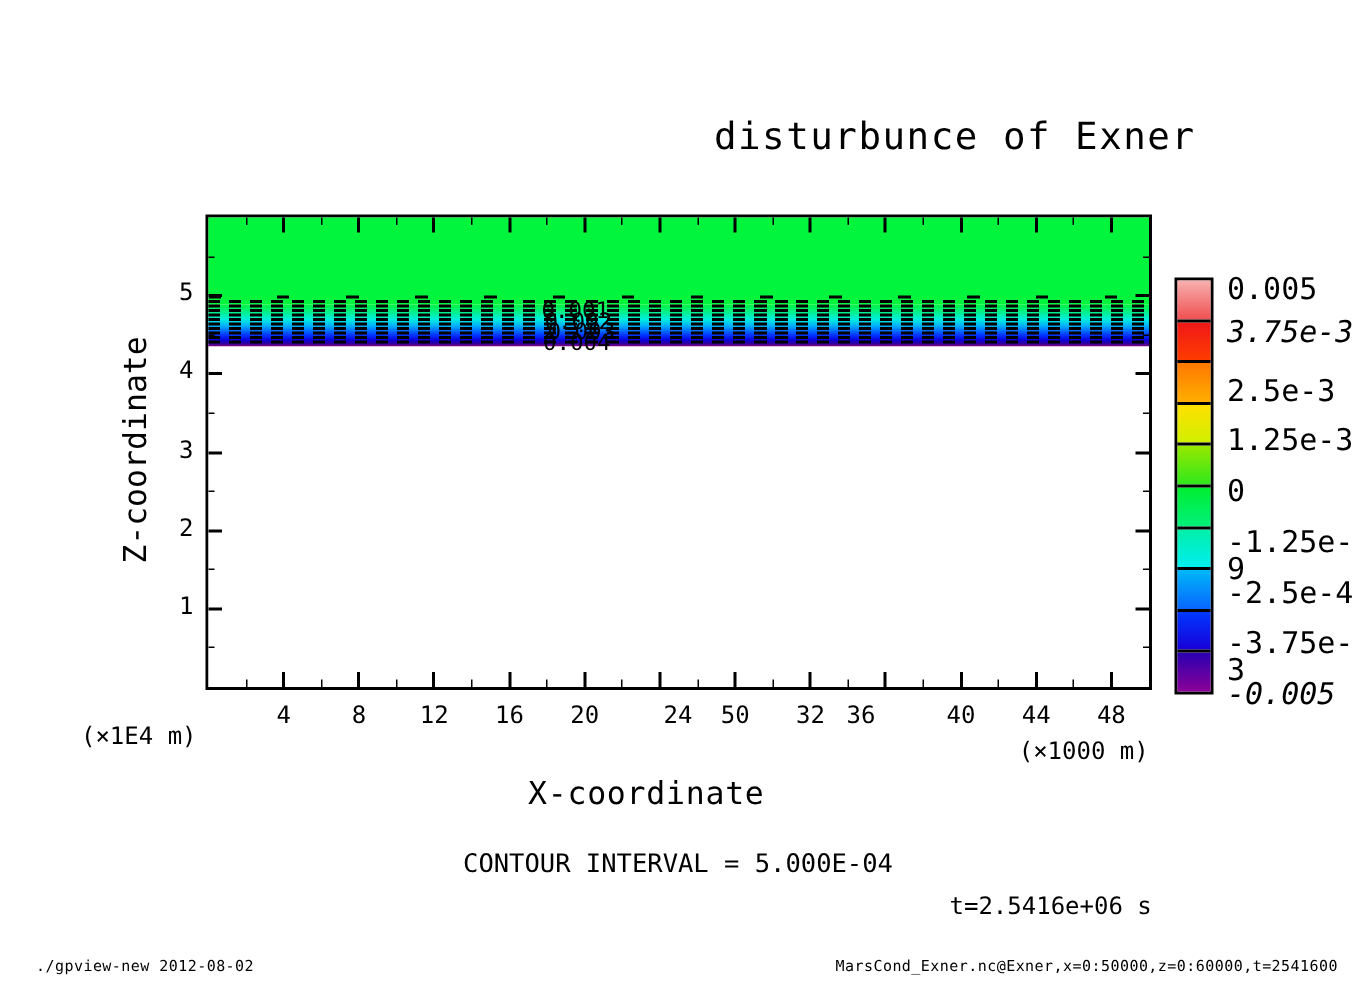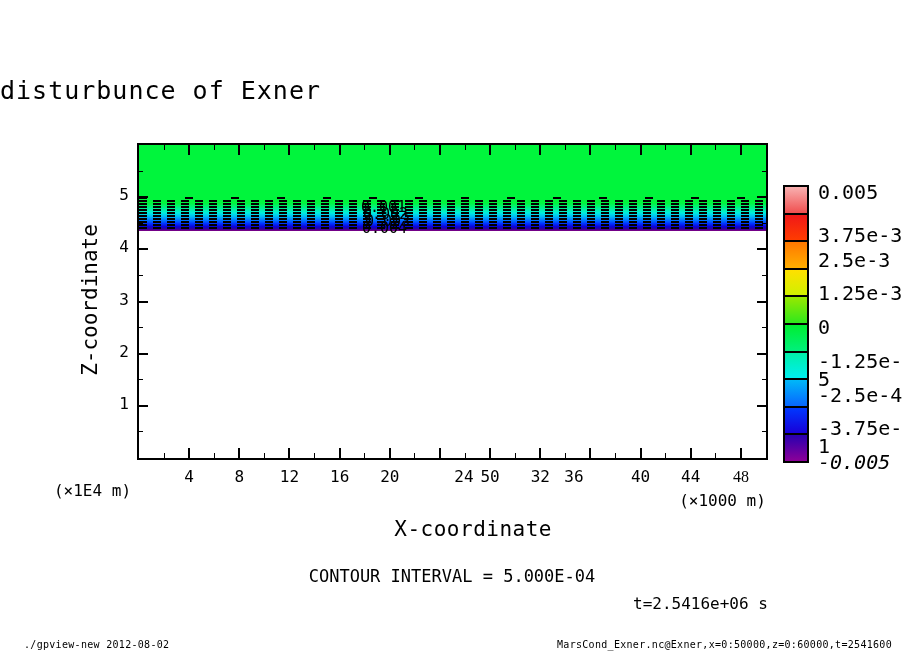"disturbunce of Exner" #title { text-align: left -> right }
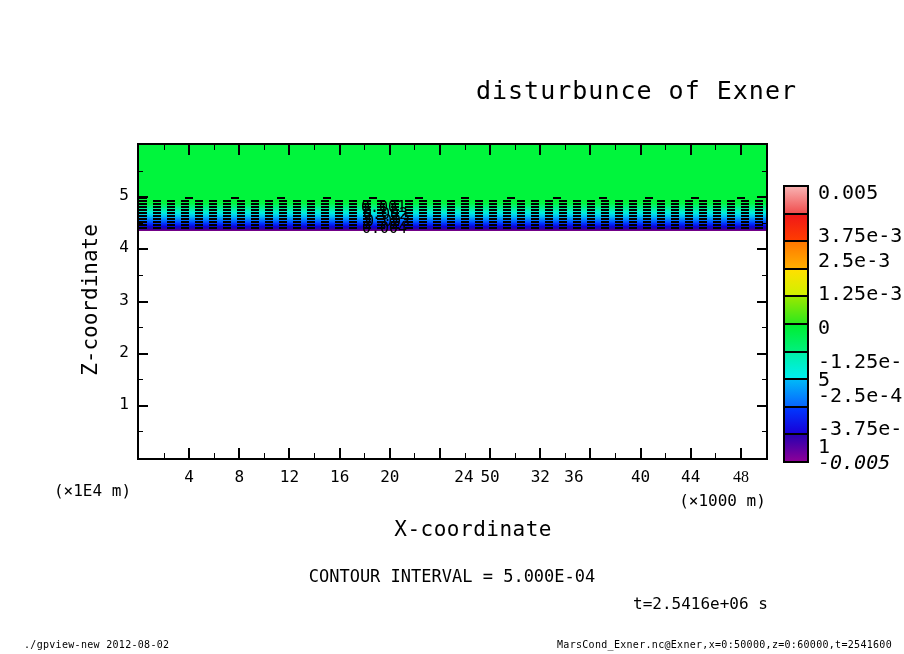"3.75e-3" div.cblab { font-style: none -> italic; top: 226px -> 212px }
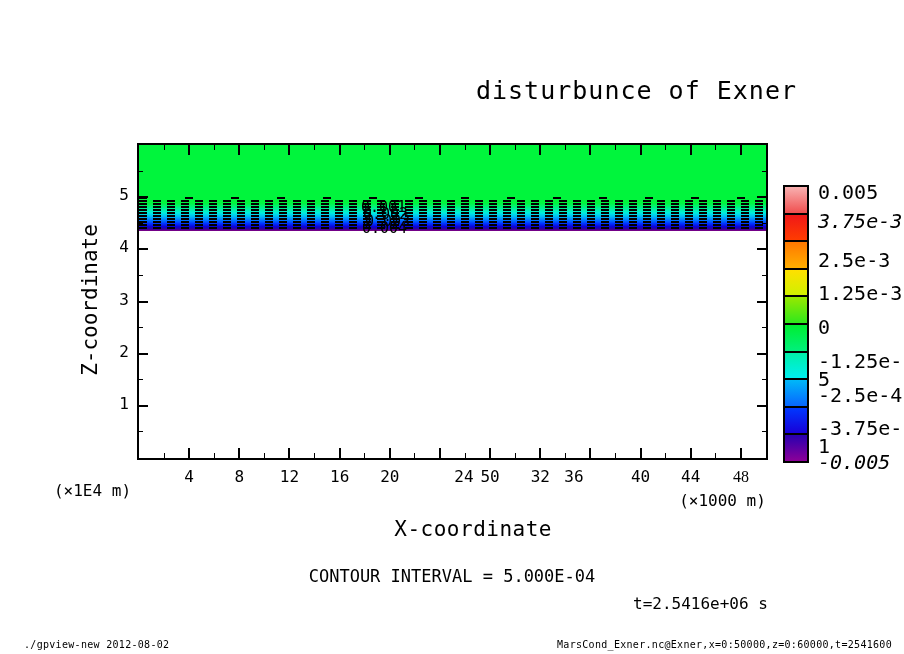"-1.25e-5" div.cblab { text: -1.25e-5 -> -1.25e-9 }
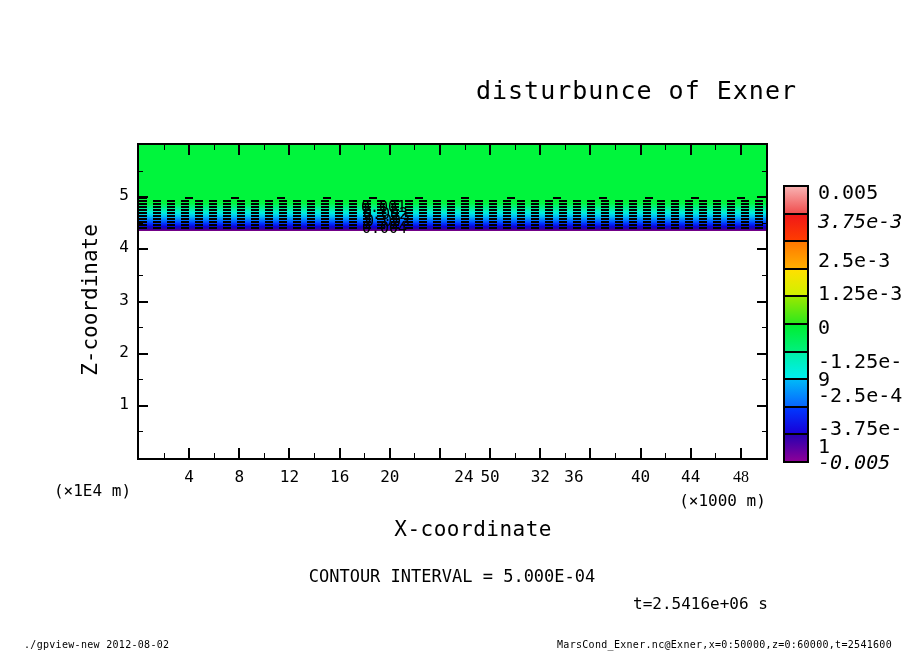"-3.75e-1" div.cblab { text: -3.75e-1 -> -3.75e-3 }
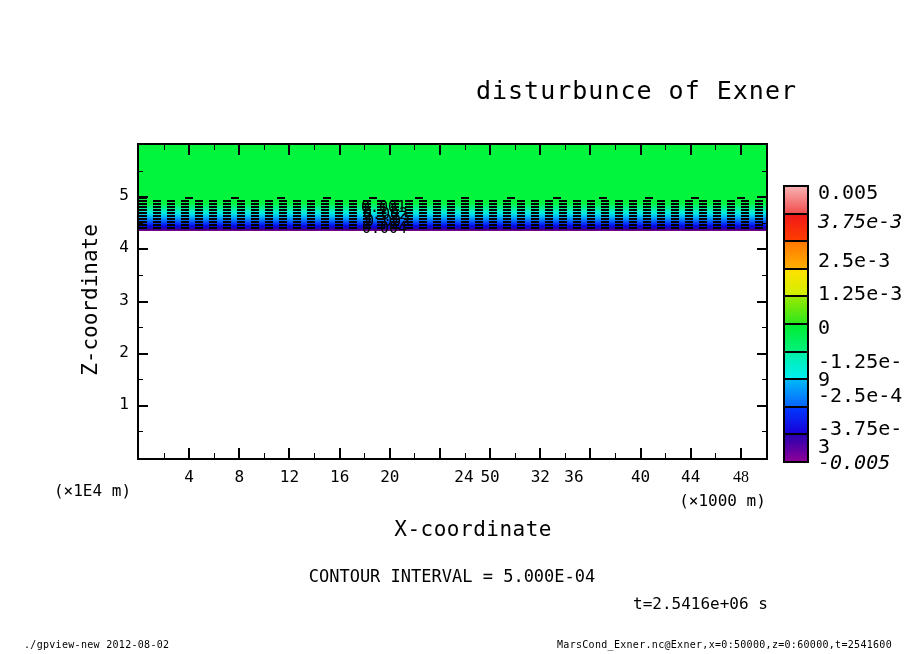"24" div.xticklab { left: 464px -> 452px }
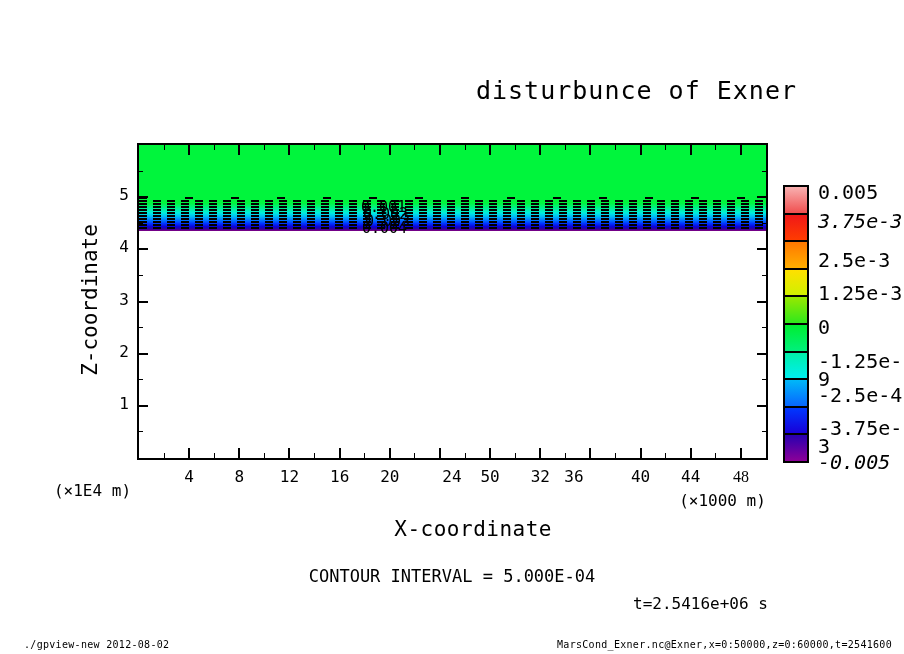"48" div.xticklab { font-family: Liberation Serif, serif -> none }
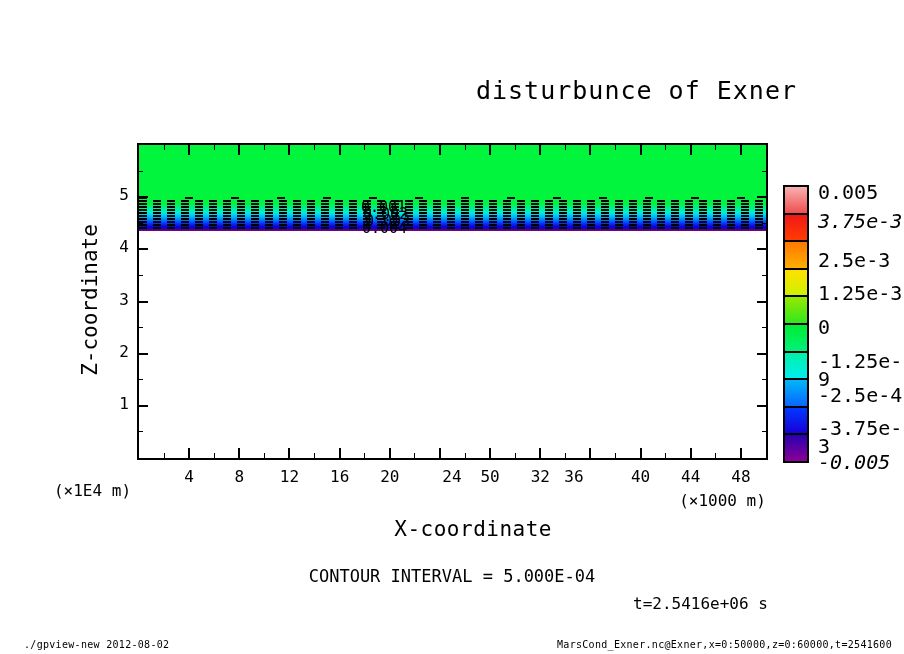"X-coordinate" #xlab { text-align: right -> left }
